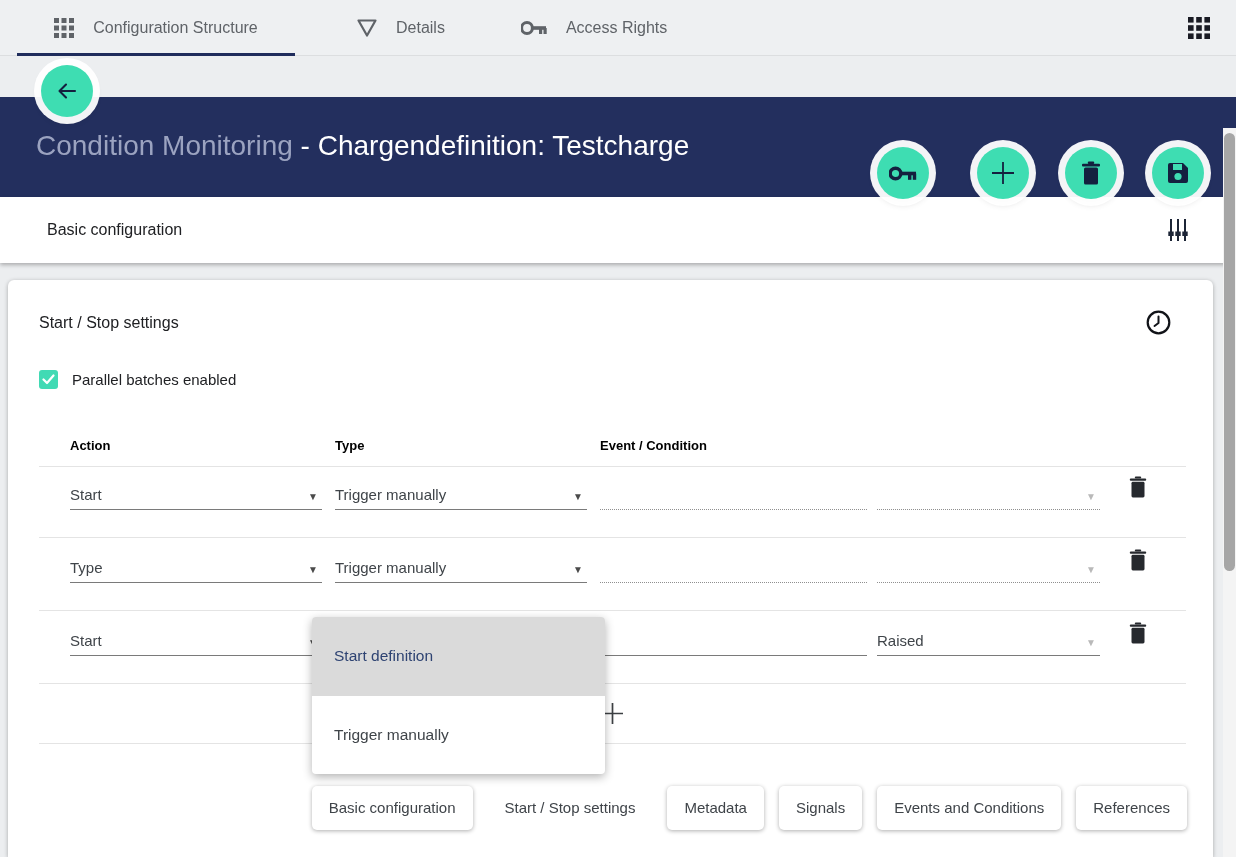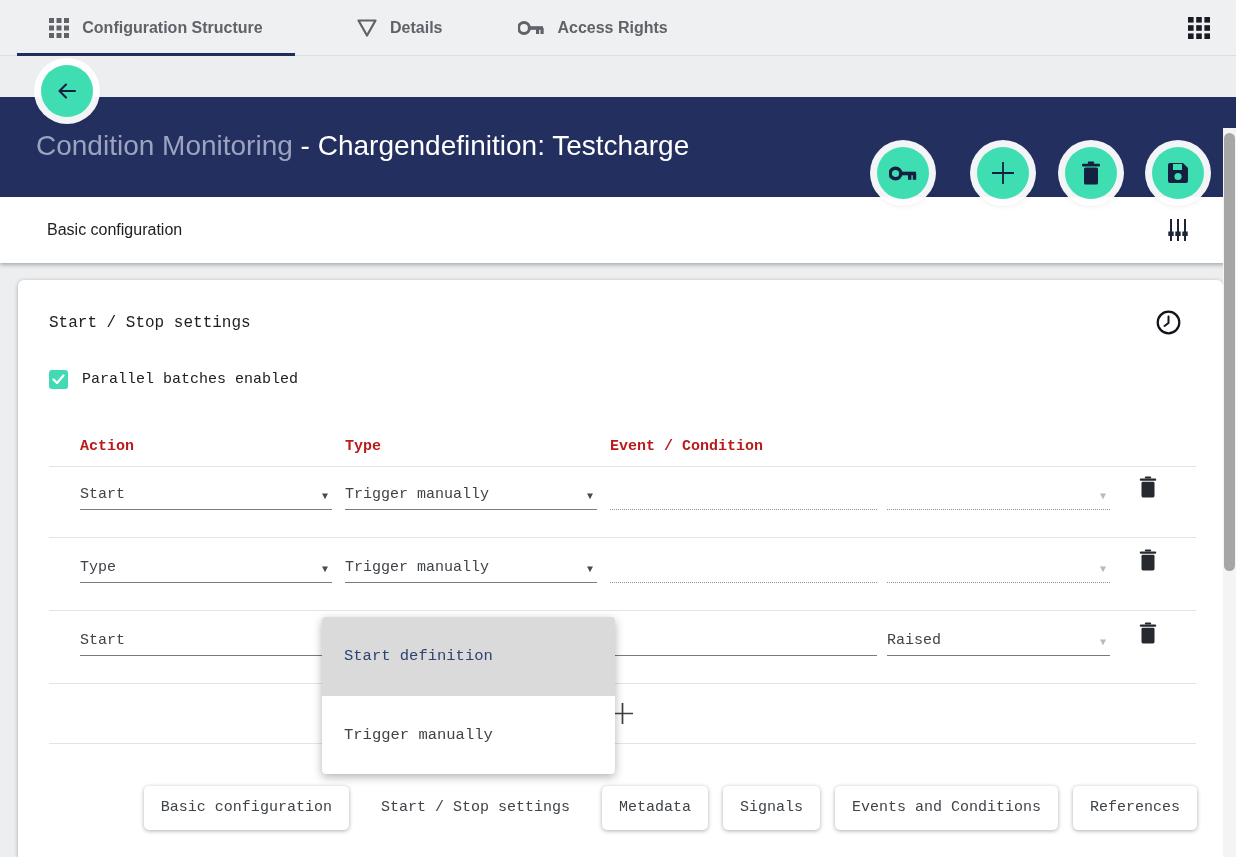"Configuration Structure" .tab { font-weight: bold -> none; gap: 13px -> 19px }
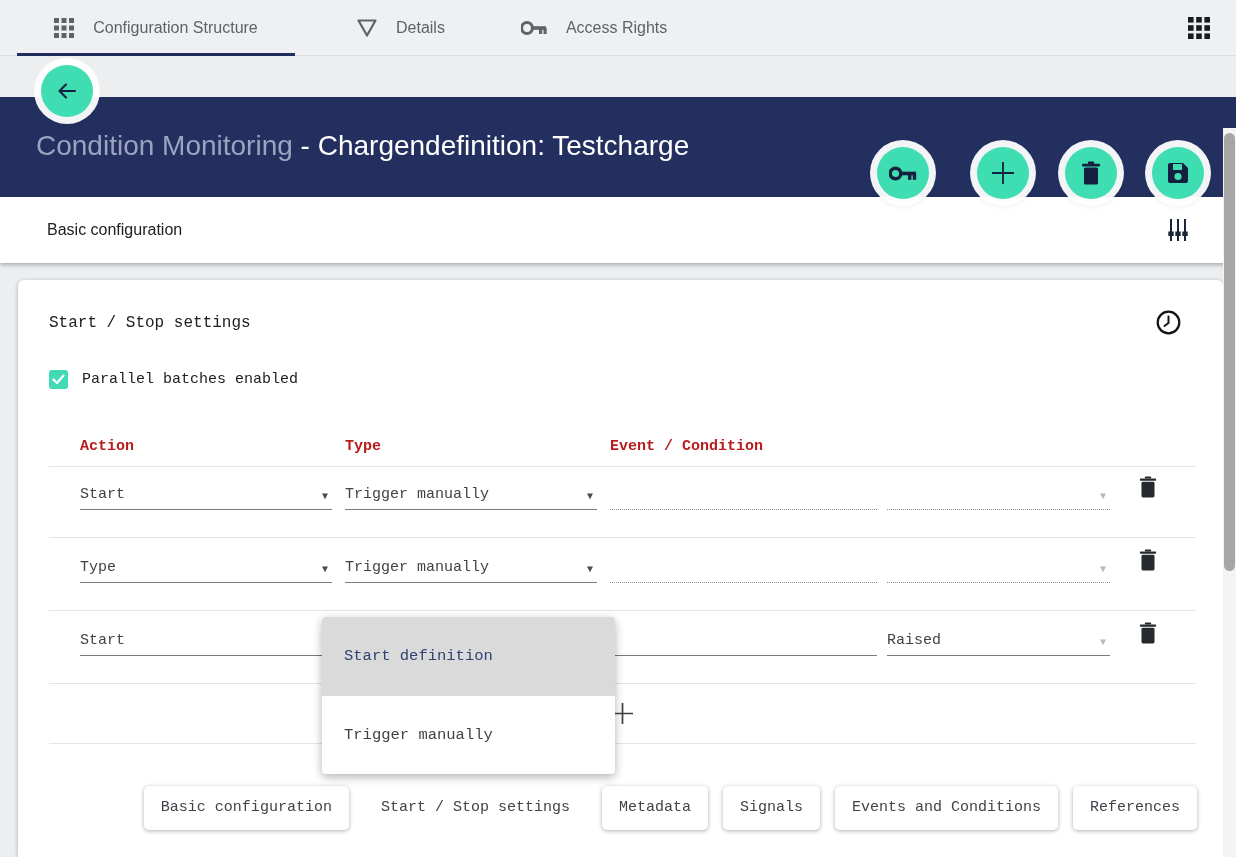"Start / Stop settings" .main-card { font-family: Liberation Mono, monospace -> none; left: 18px -> 8px }
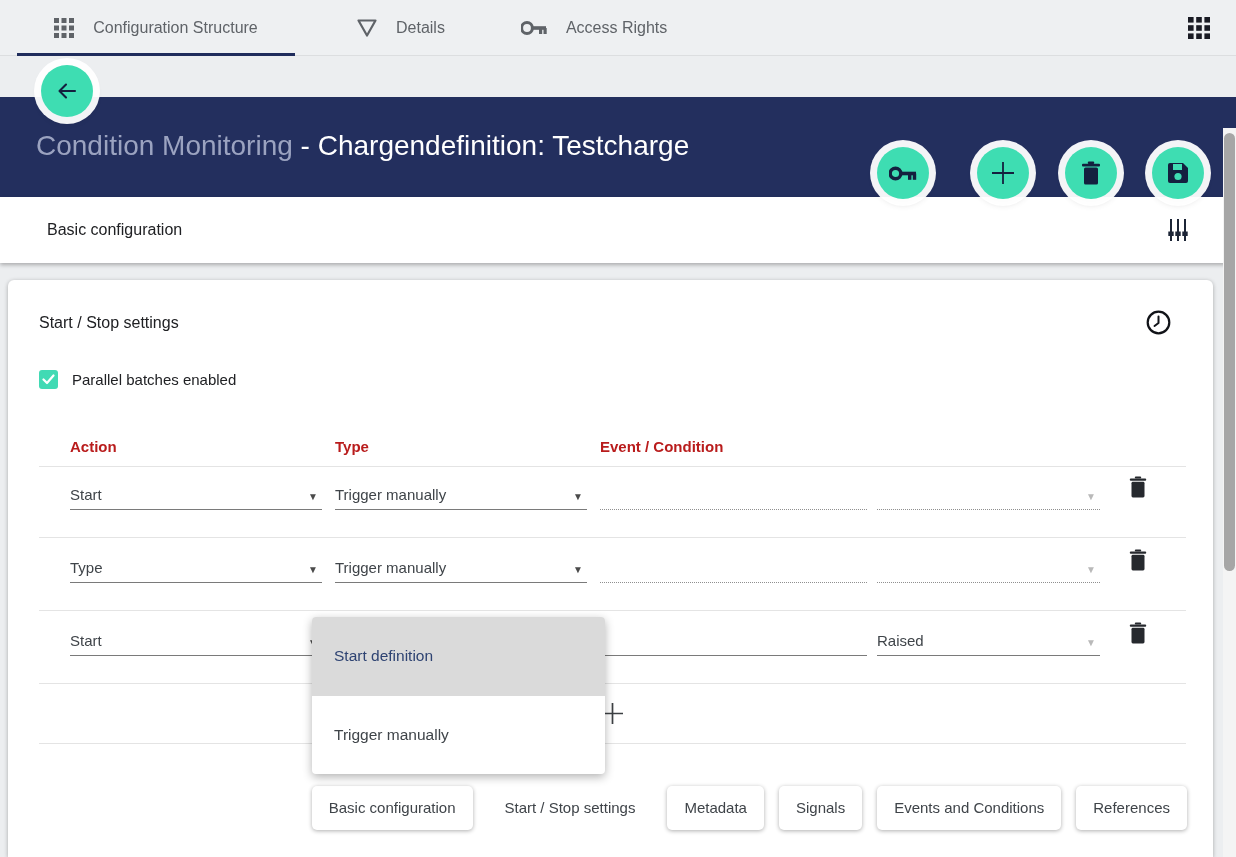"Action" .thead .th { color: #b91c1c -> #000000; font-size: 15px -> 13px }
